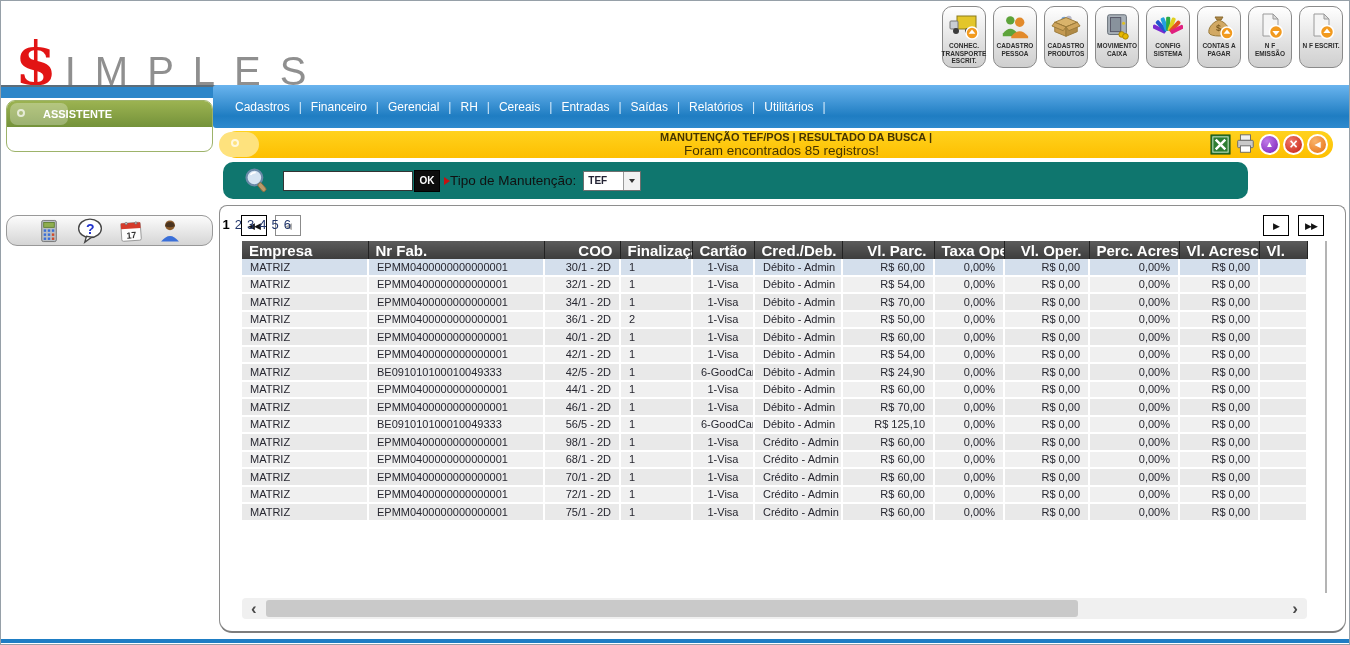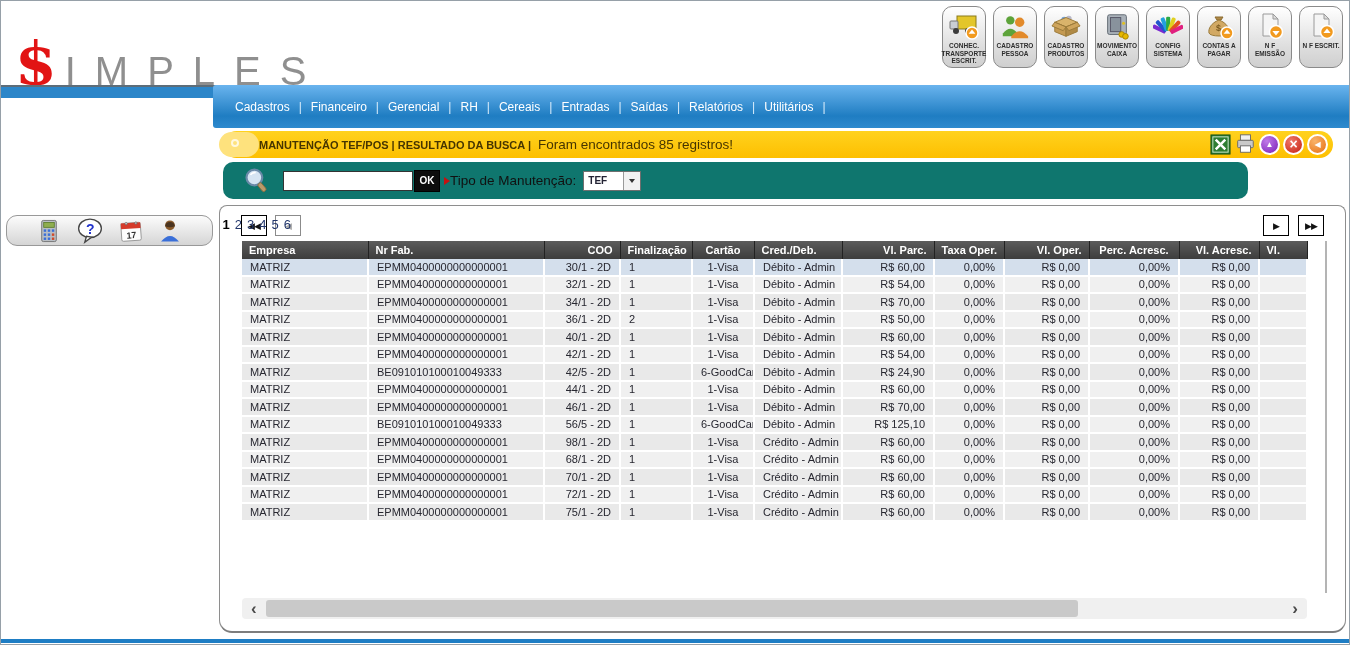"ASSISTENTE" div.spanel { html: none -> <div> <div> <span></span> <span></span> <span>ASSISTENTE</span> </div> </div> }
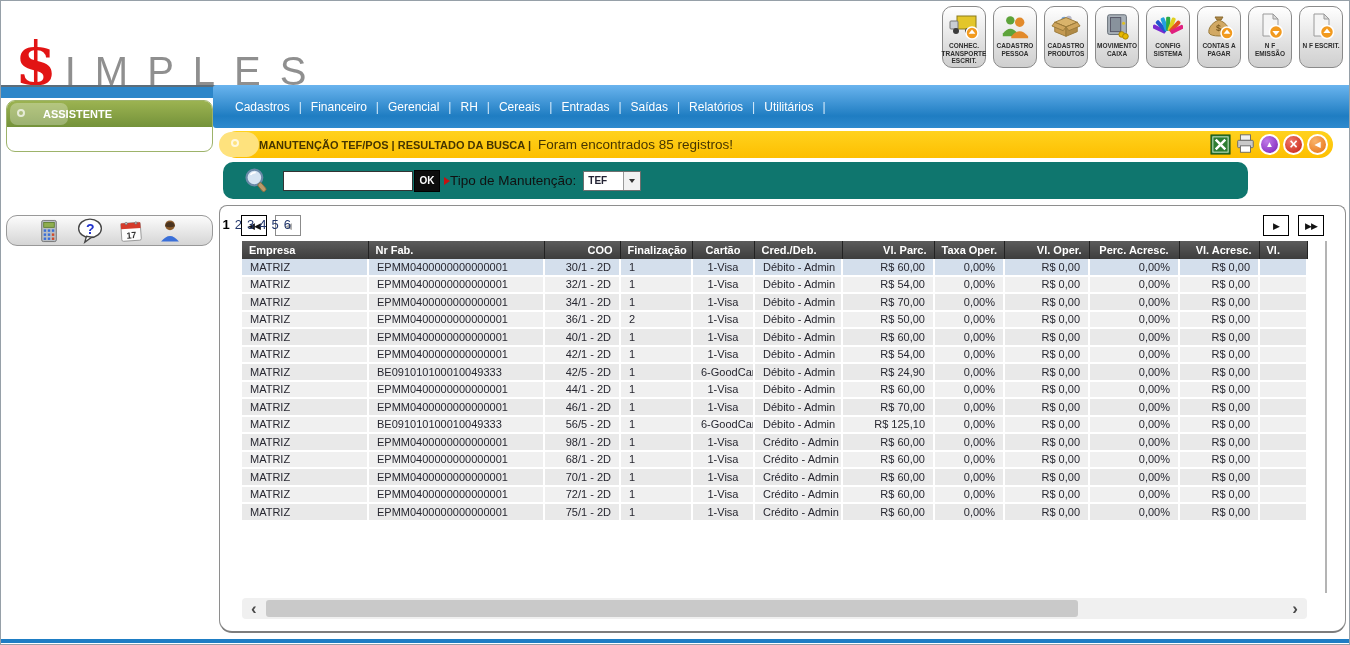"MANUTENÇÃO TEF/POS | RESULTADO DA" .statusbar { flex-direction: none -> column }
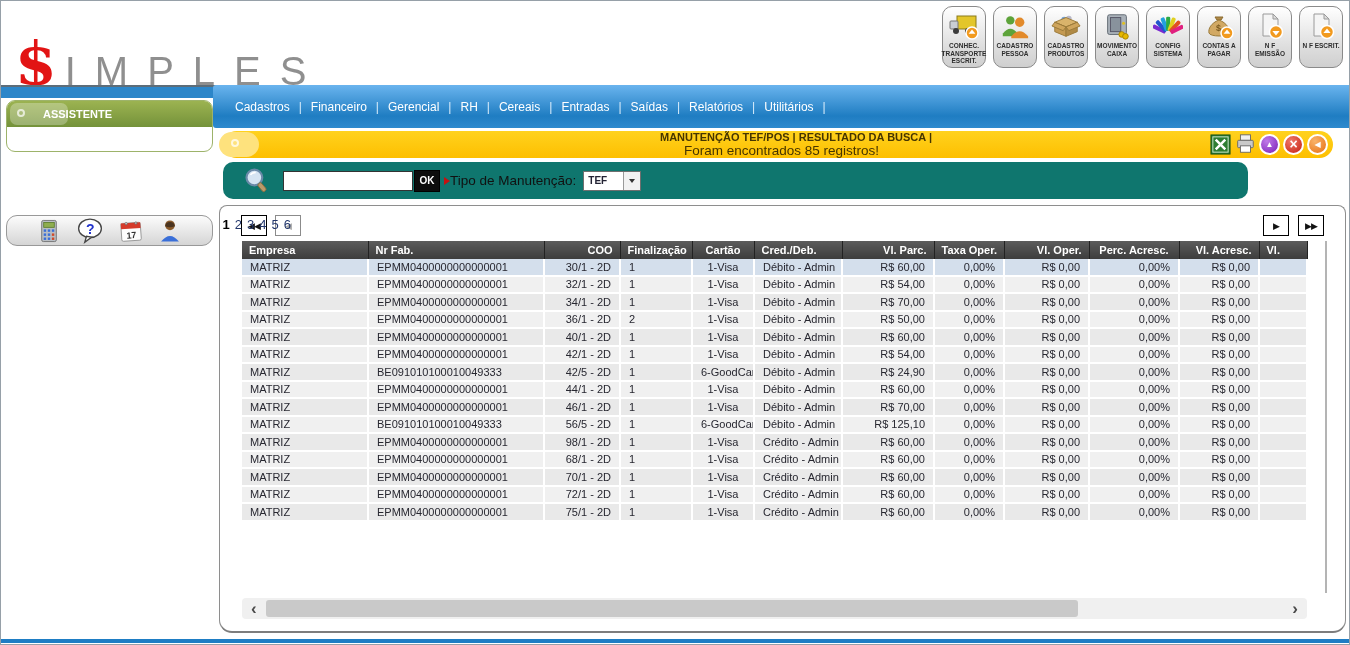"Empresa" table.grid th { font-size: 11px -> 15px }
